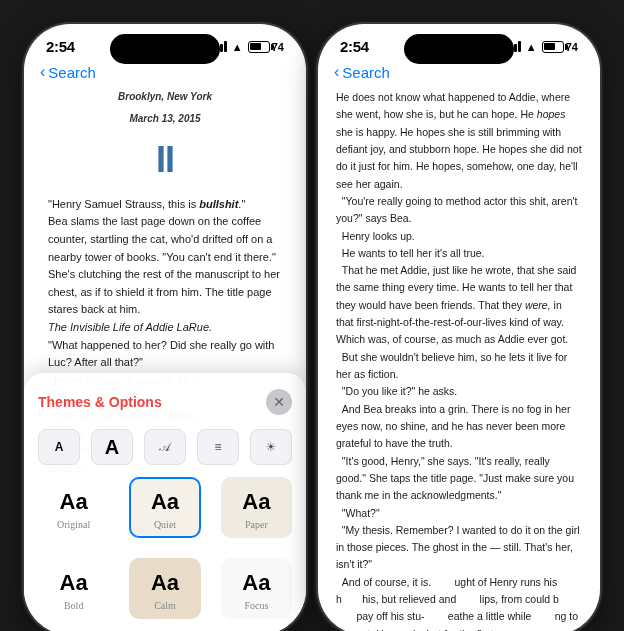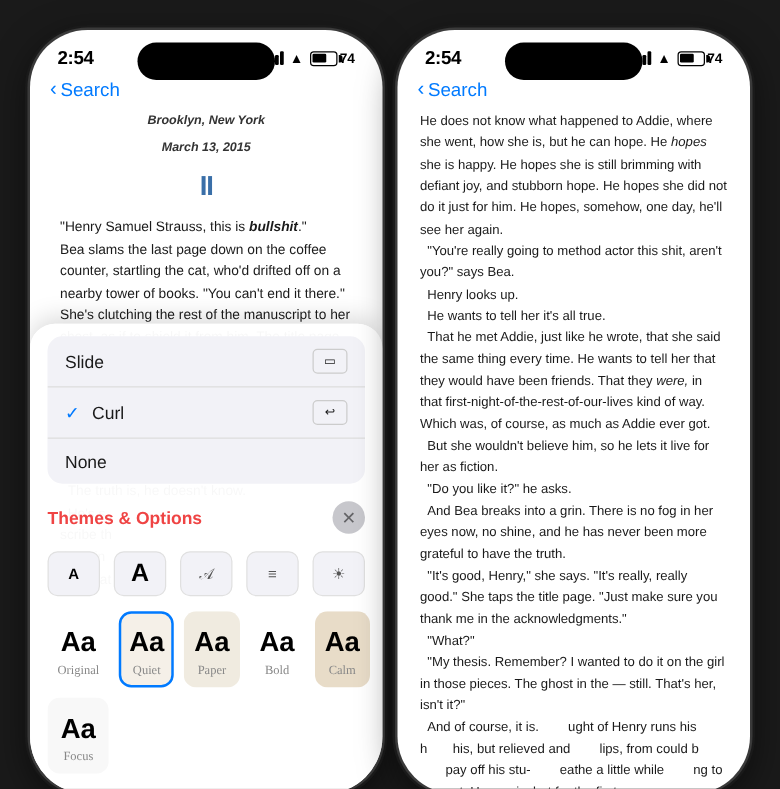"II" .chapter-num { font-size: 22px -> 36px }
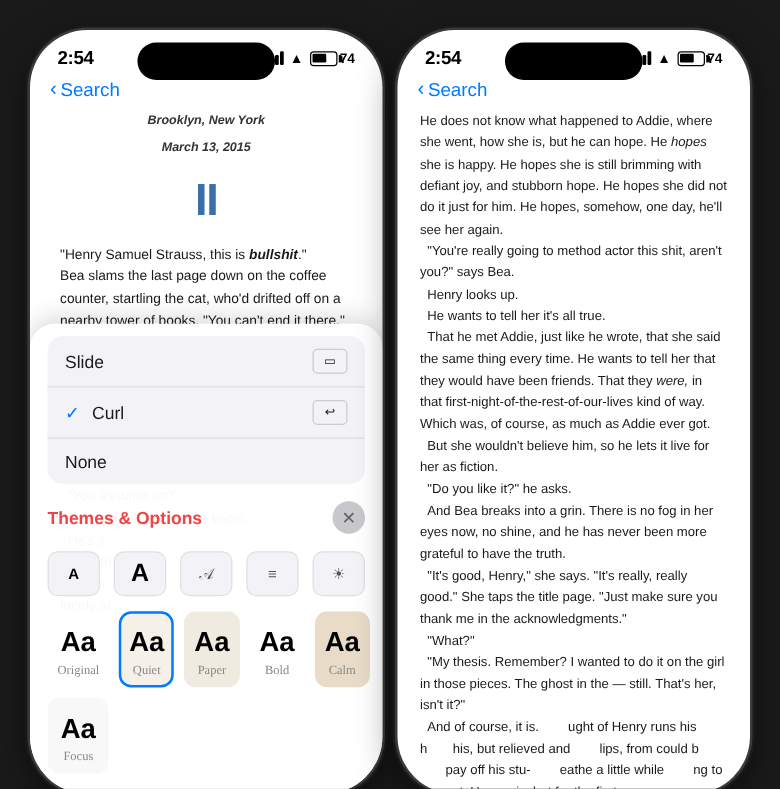"Slide" div.slide-menu { html: <div> <div> <span>Slide</span> <div> <div>▭</div> </div> </div> <div> <span><span>✓</span> Curl</span> <div> <div>↩</div> </div> </div> <div> <span>None</span> </div> </div> -> none }
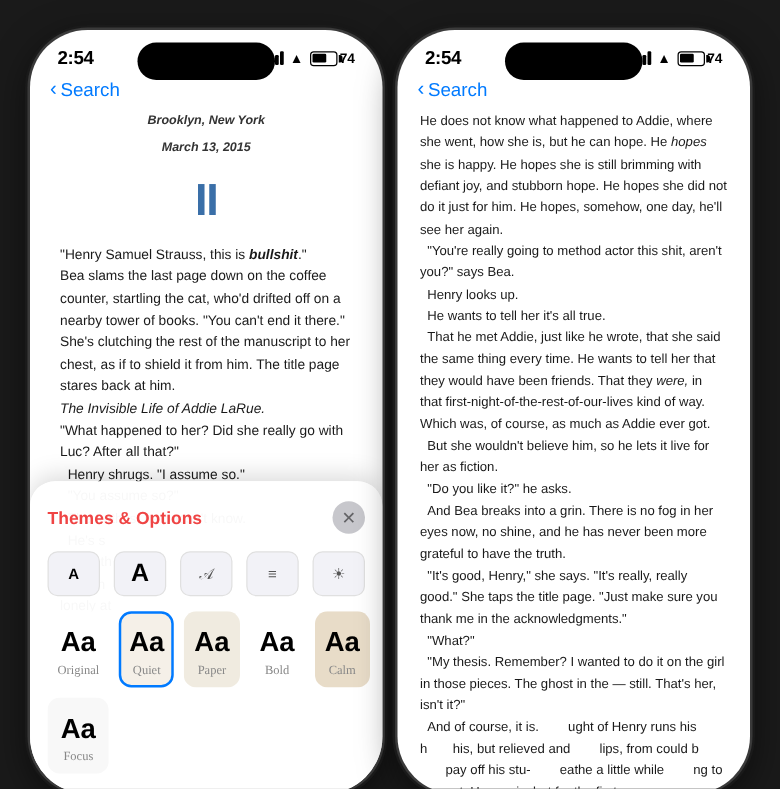"Aa" .theme-grid { gap: 8px -> 20px; grid-template-columns: repeat(5, 1fr) -> repeat(3, 1fr) }
